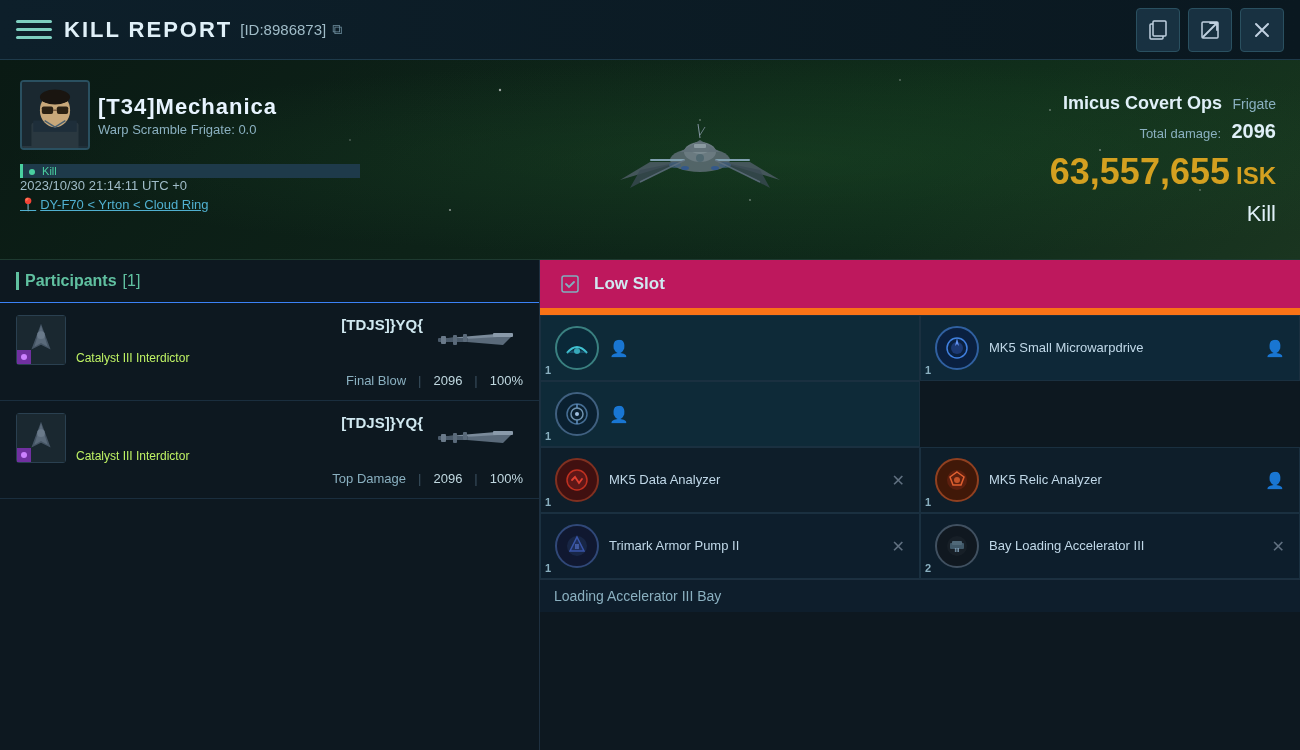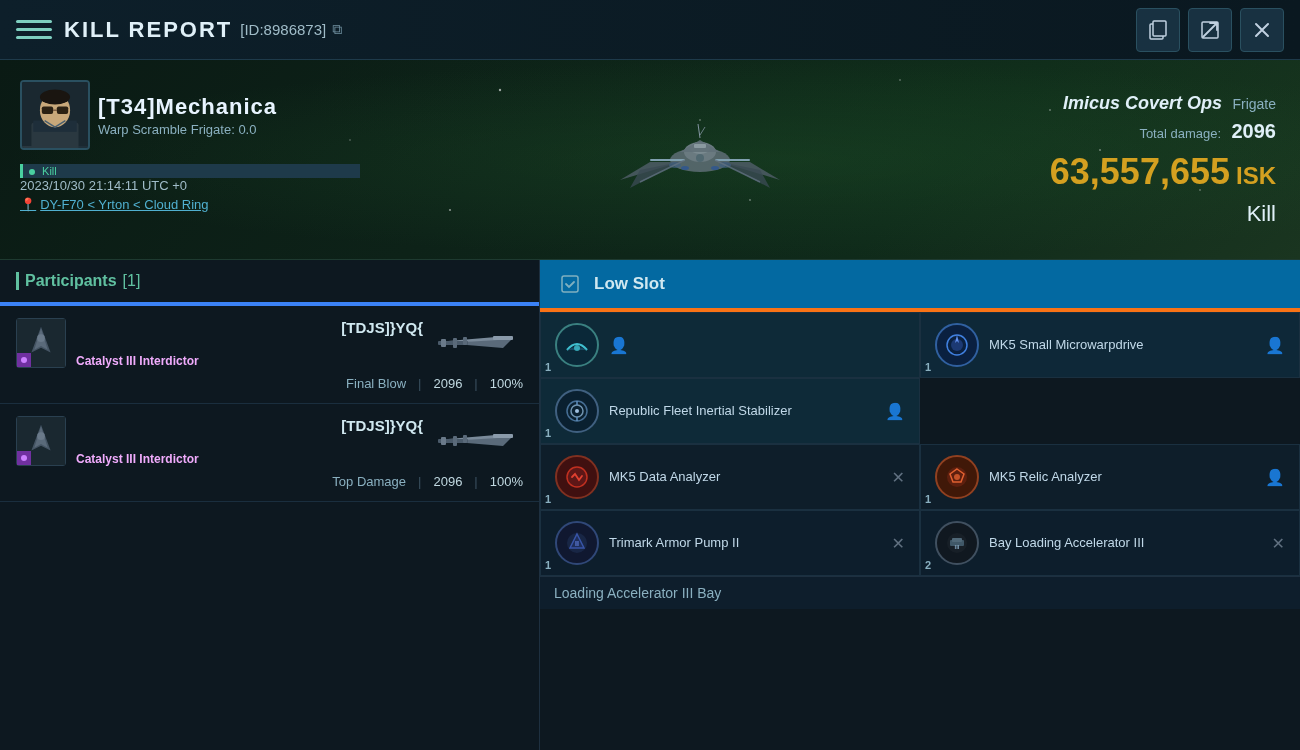"Imicus Covert Ops" .ship-class { font-style: italic -> none }
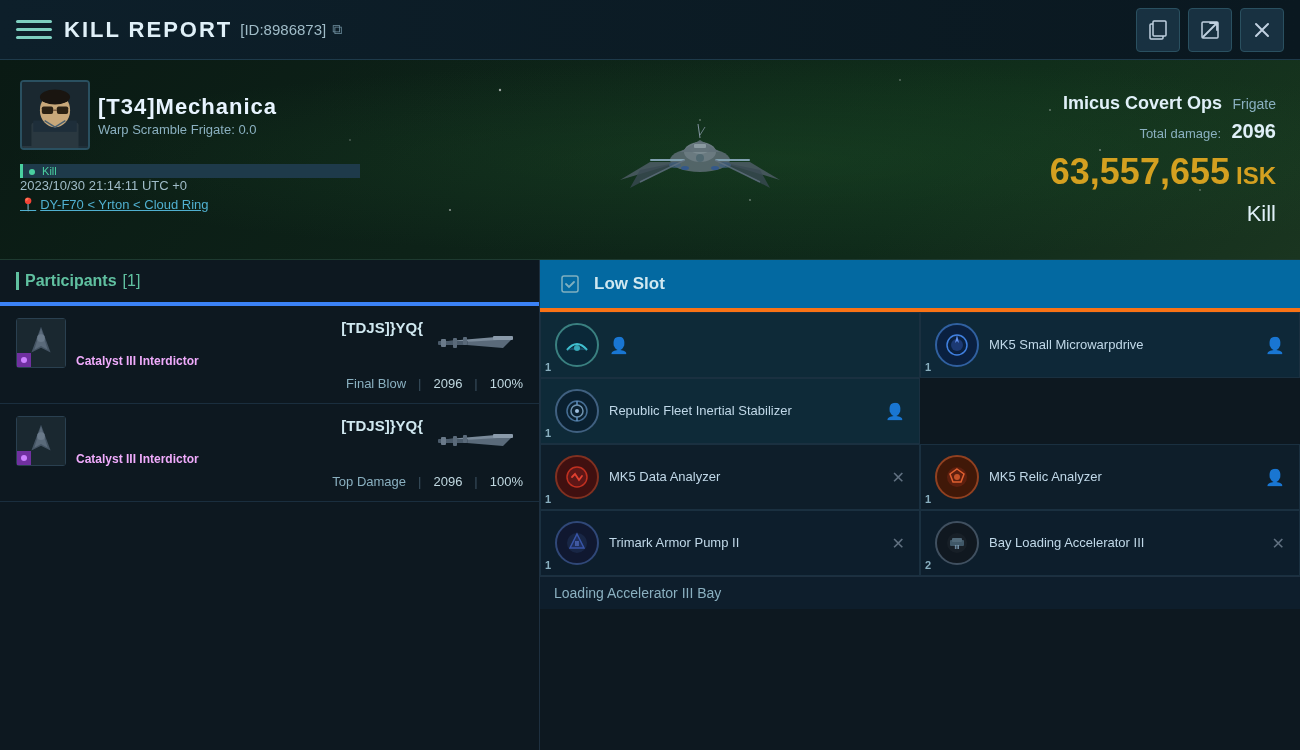"Participants" .participants-header { border-bottom: 4px solid #3b82f6 -> 1px solid #3b82f6 }
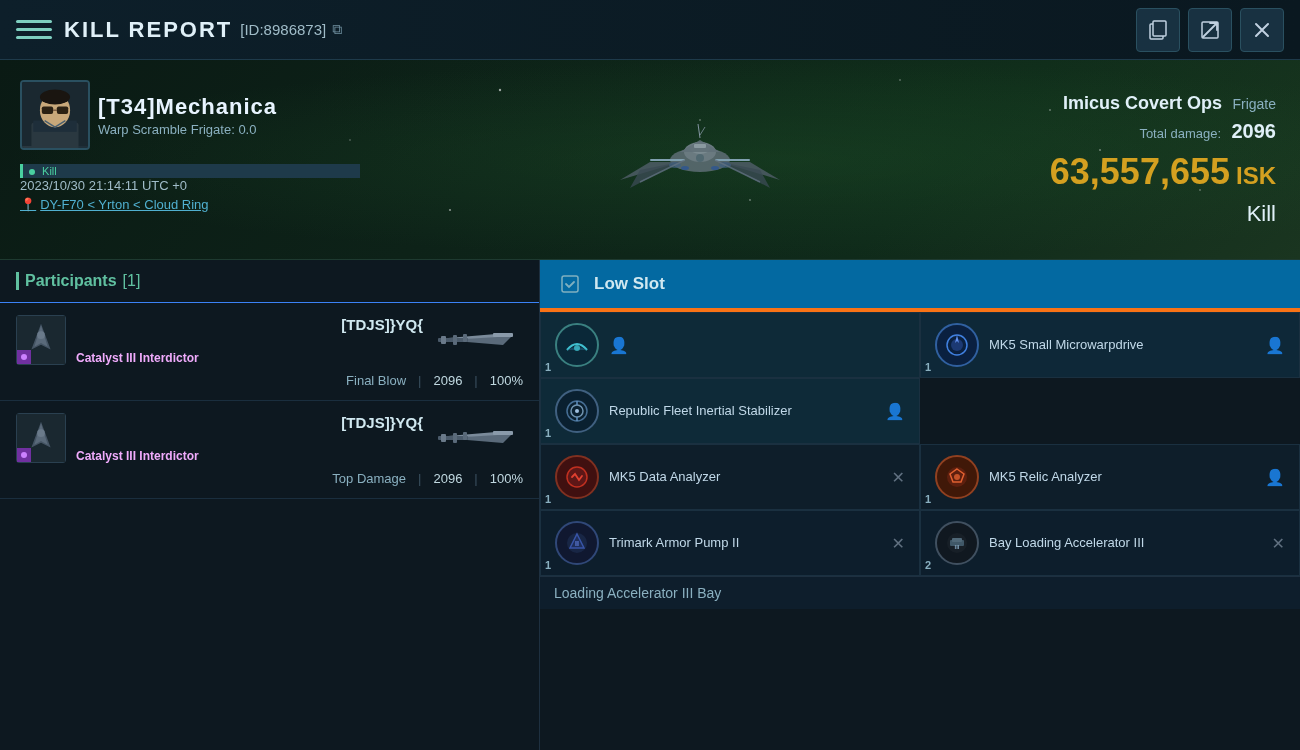"Low Slot" .section-header { background: #0369a1 -> #be185d; border-bottom: 4px solid #f97316 -> 7px solid #f97316 }
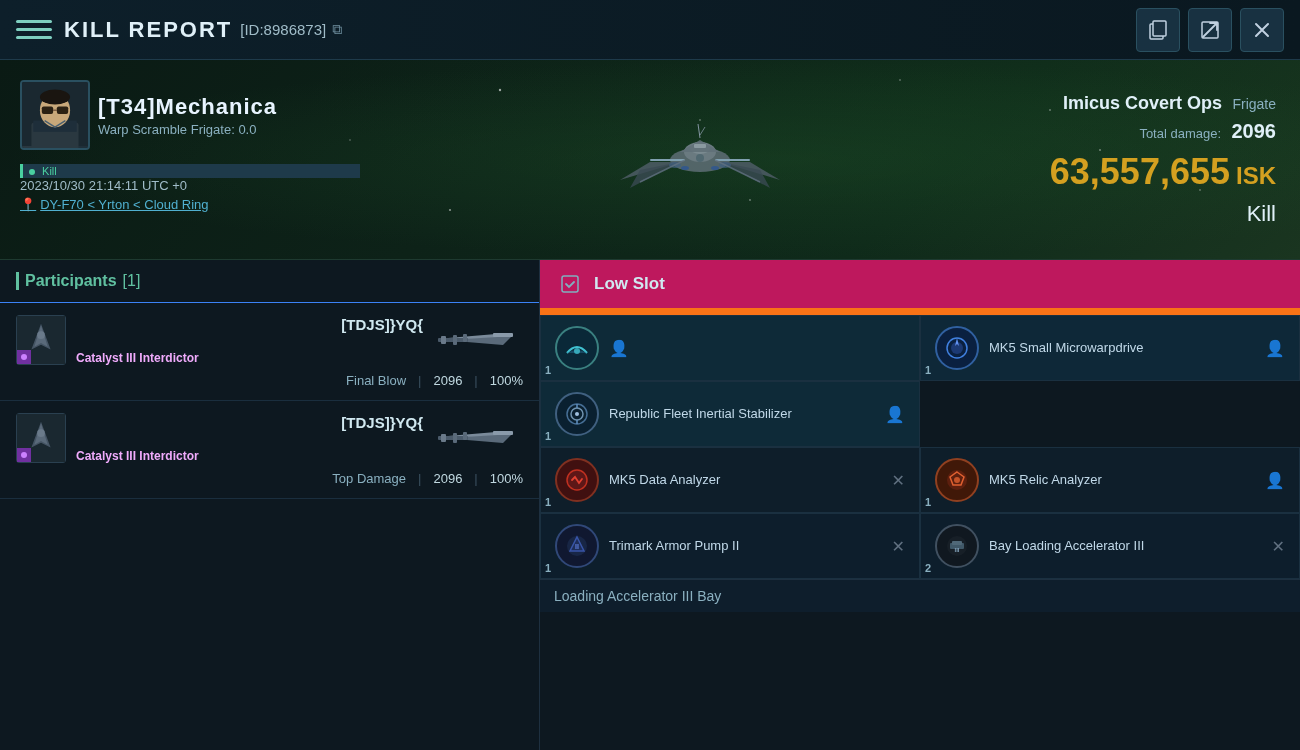"Catalyst III Interdictor" .participant-ship { color: #f0abfc -> #bef264; font-weight: bold -> none }
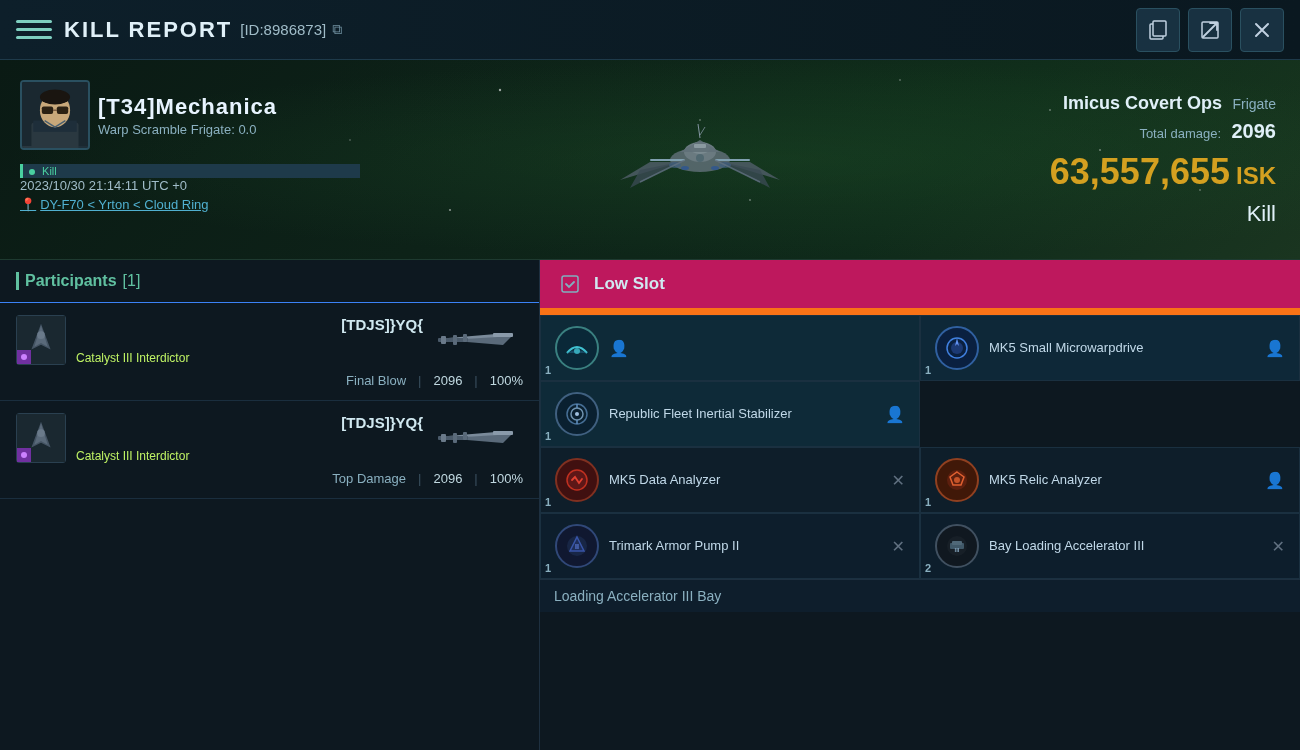"Republic Fleet Inertial Stabilizer" span.equipment-name { html: <span>Republic Fleet Inertial Stabilizer</span> -> none }
